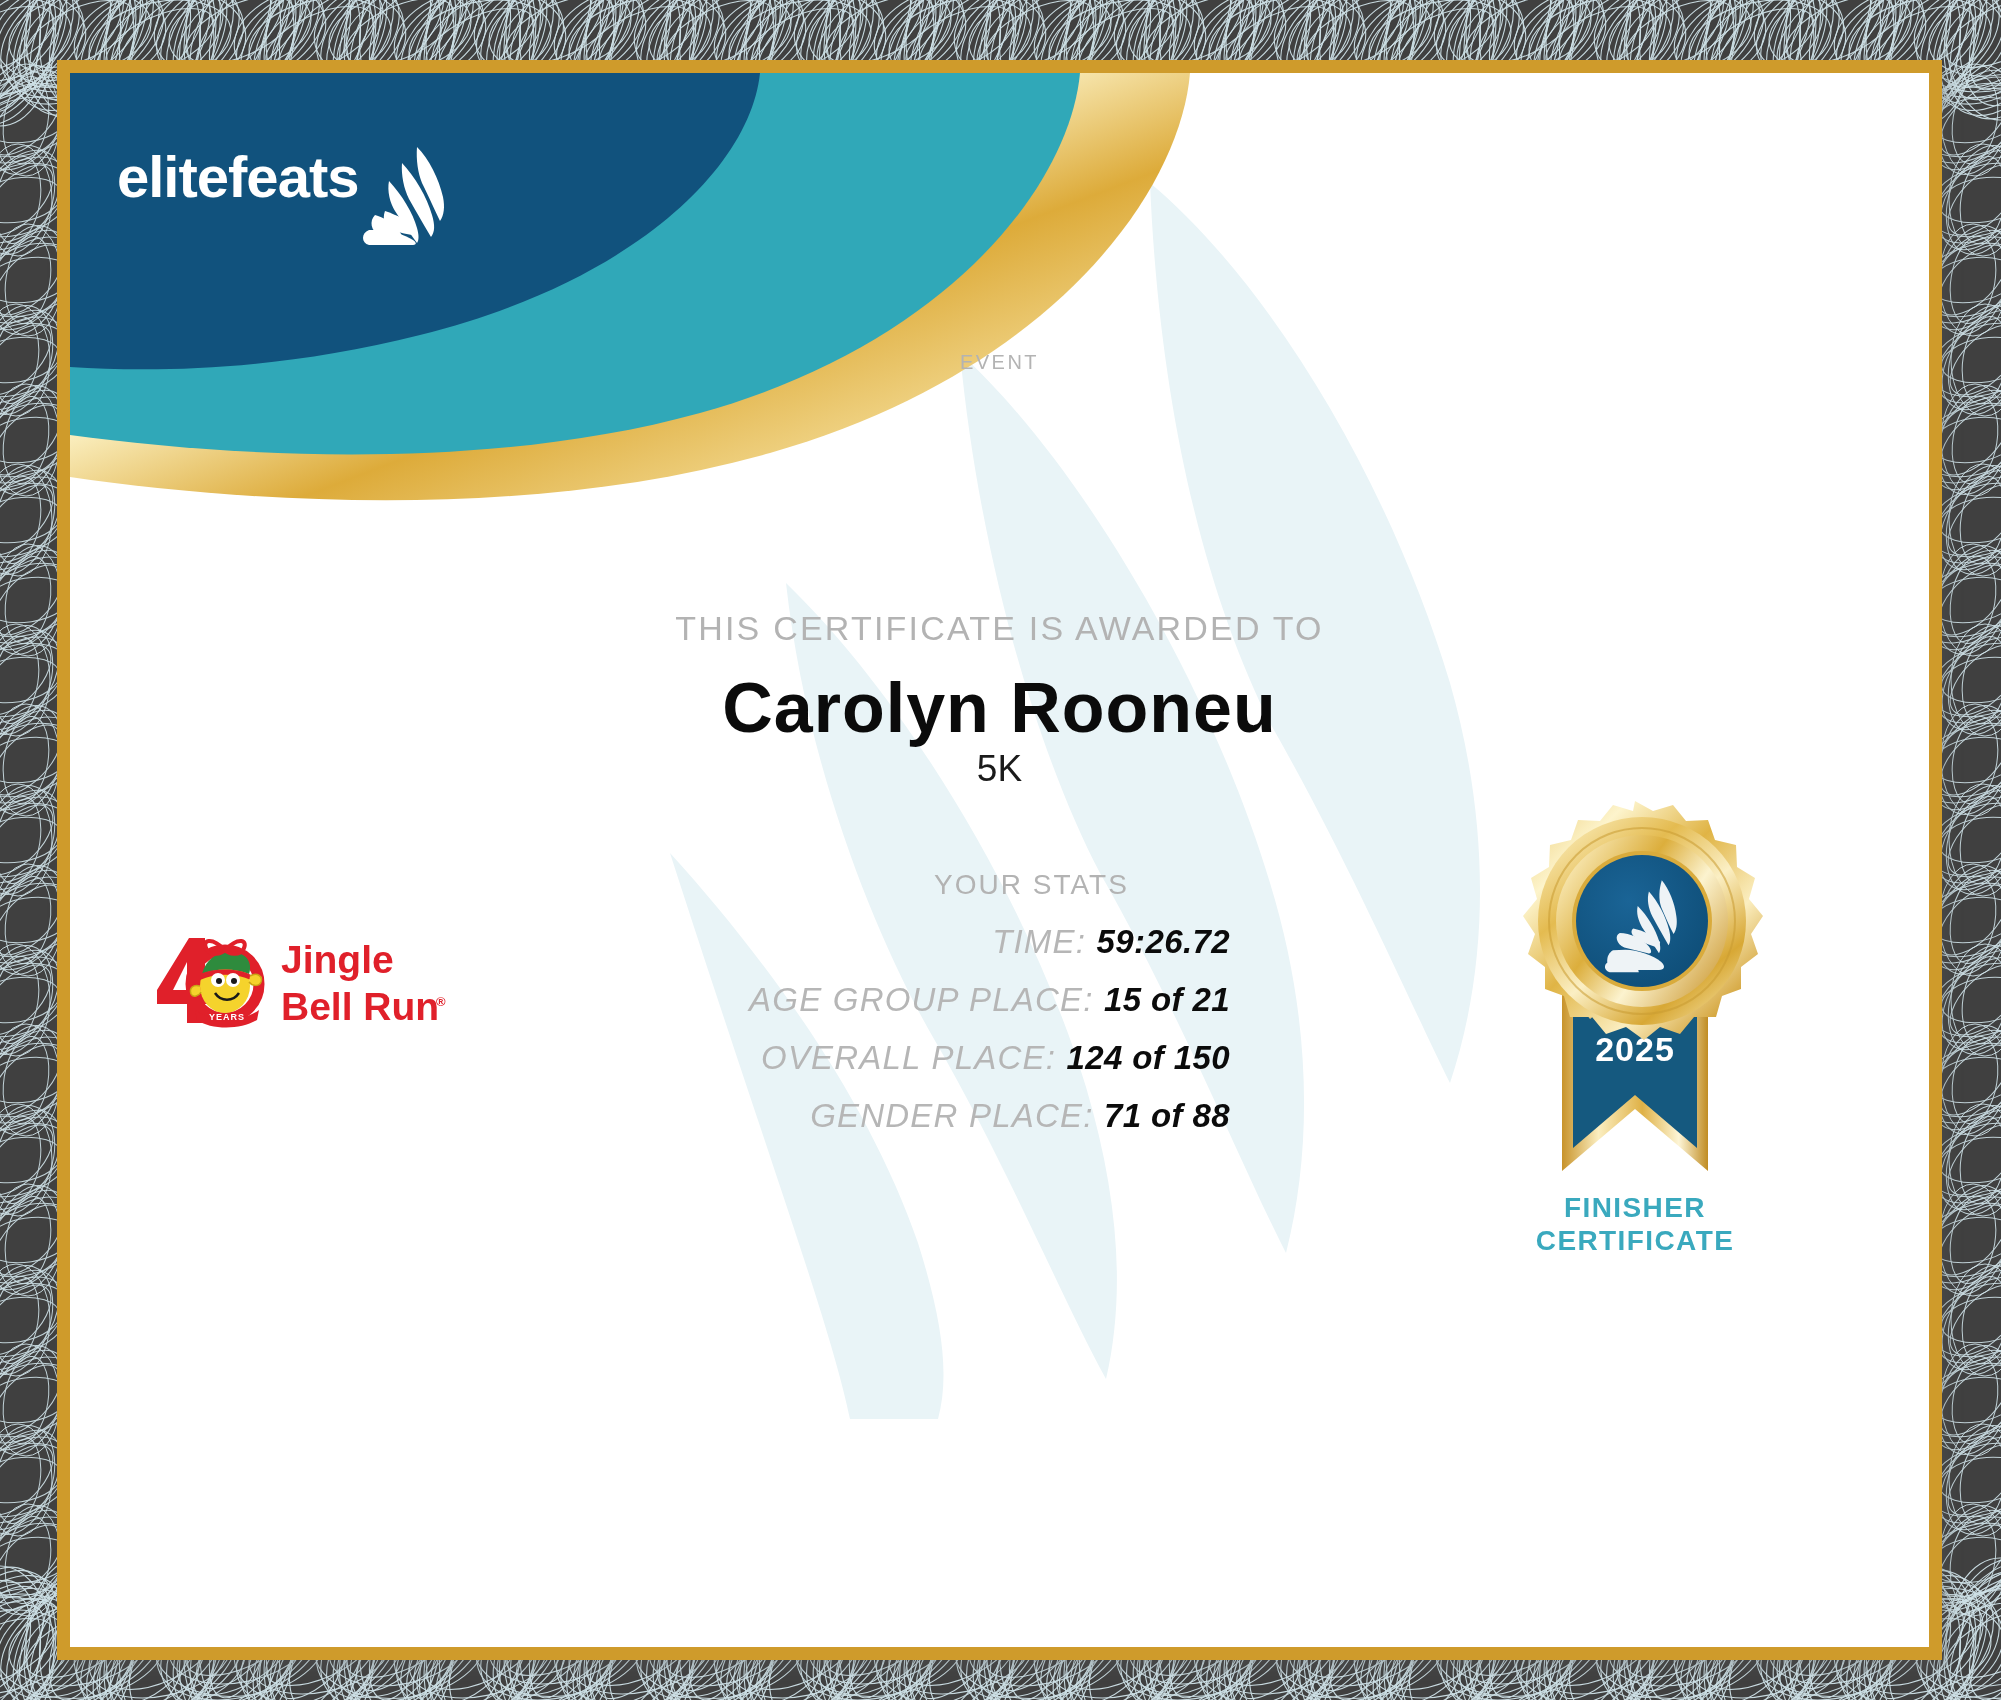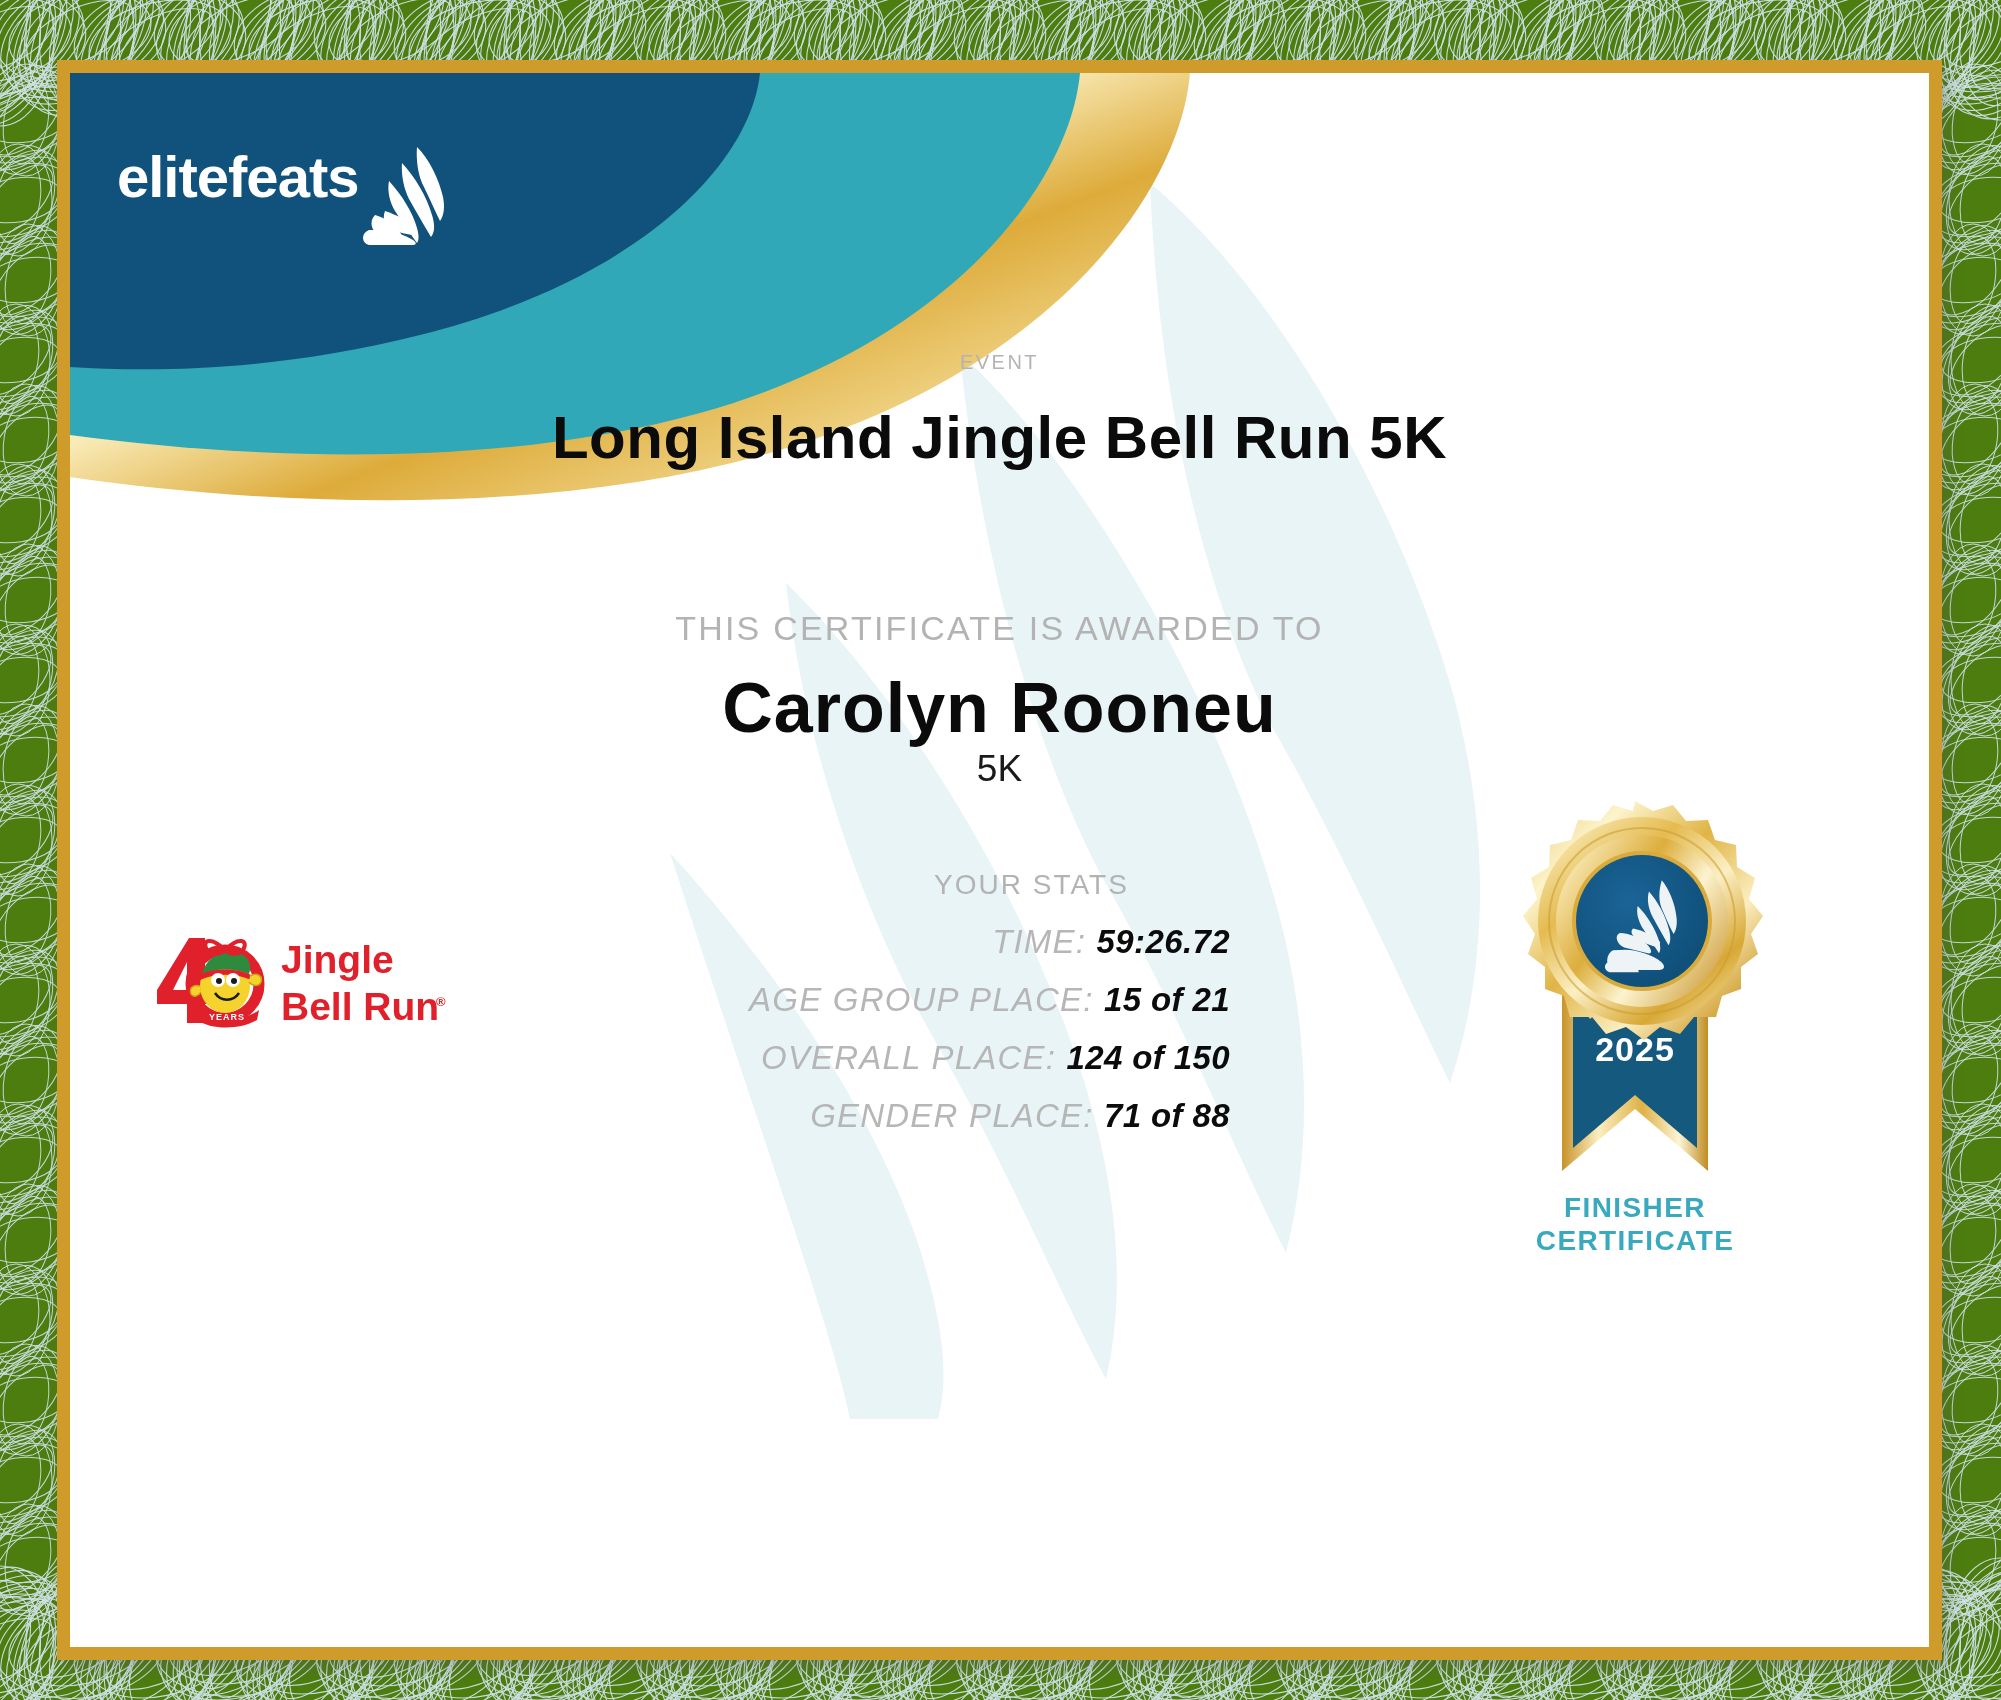"elitefeats" #page { background: #4d7c0f -> #404040 }
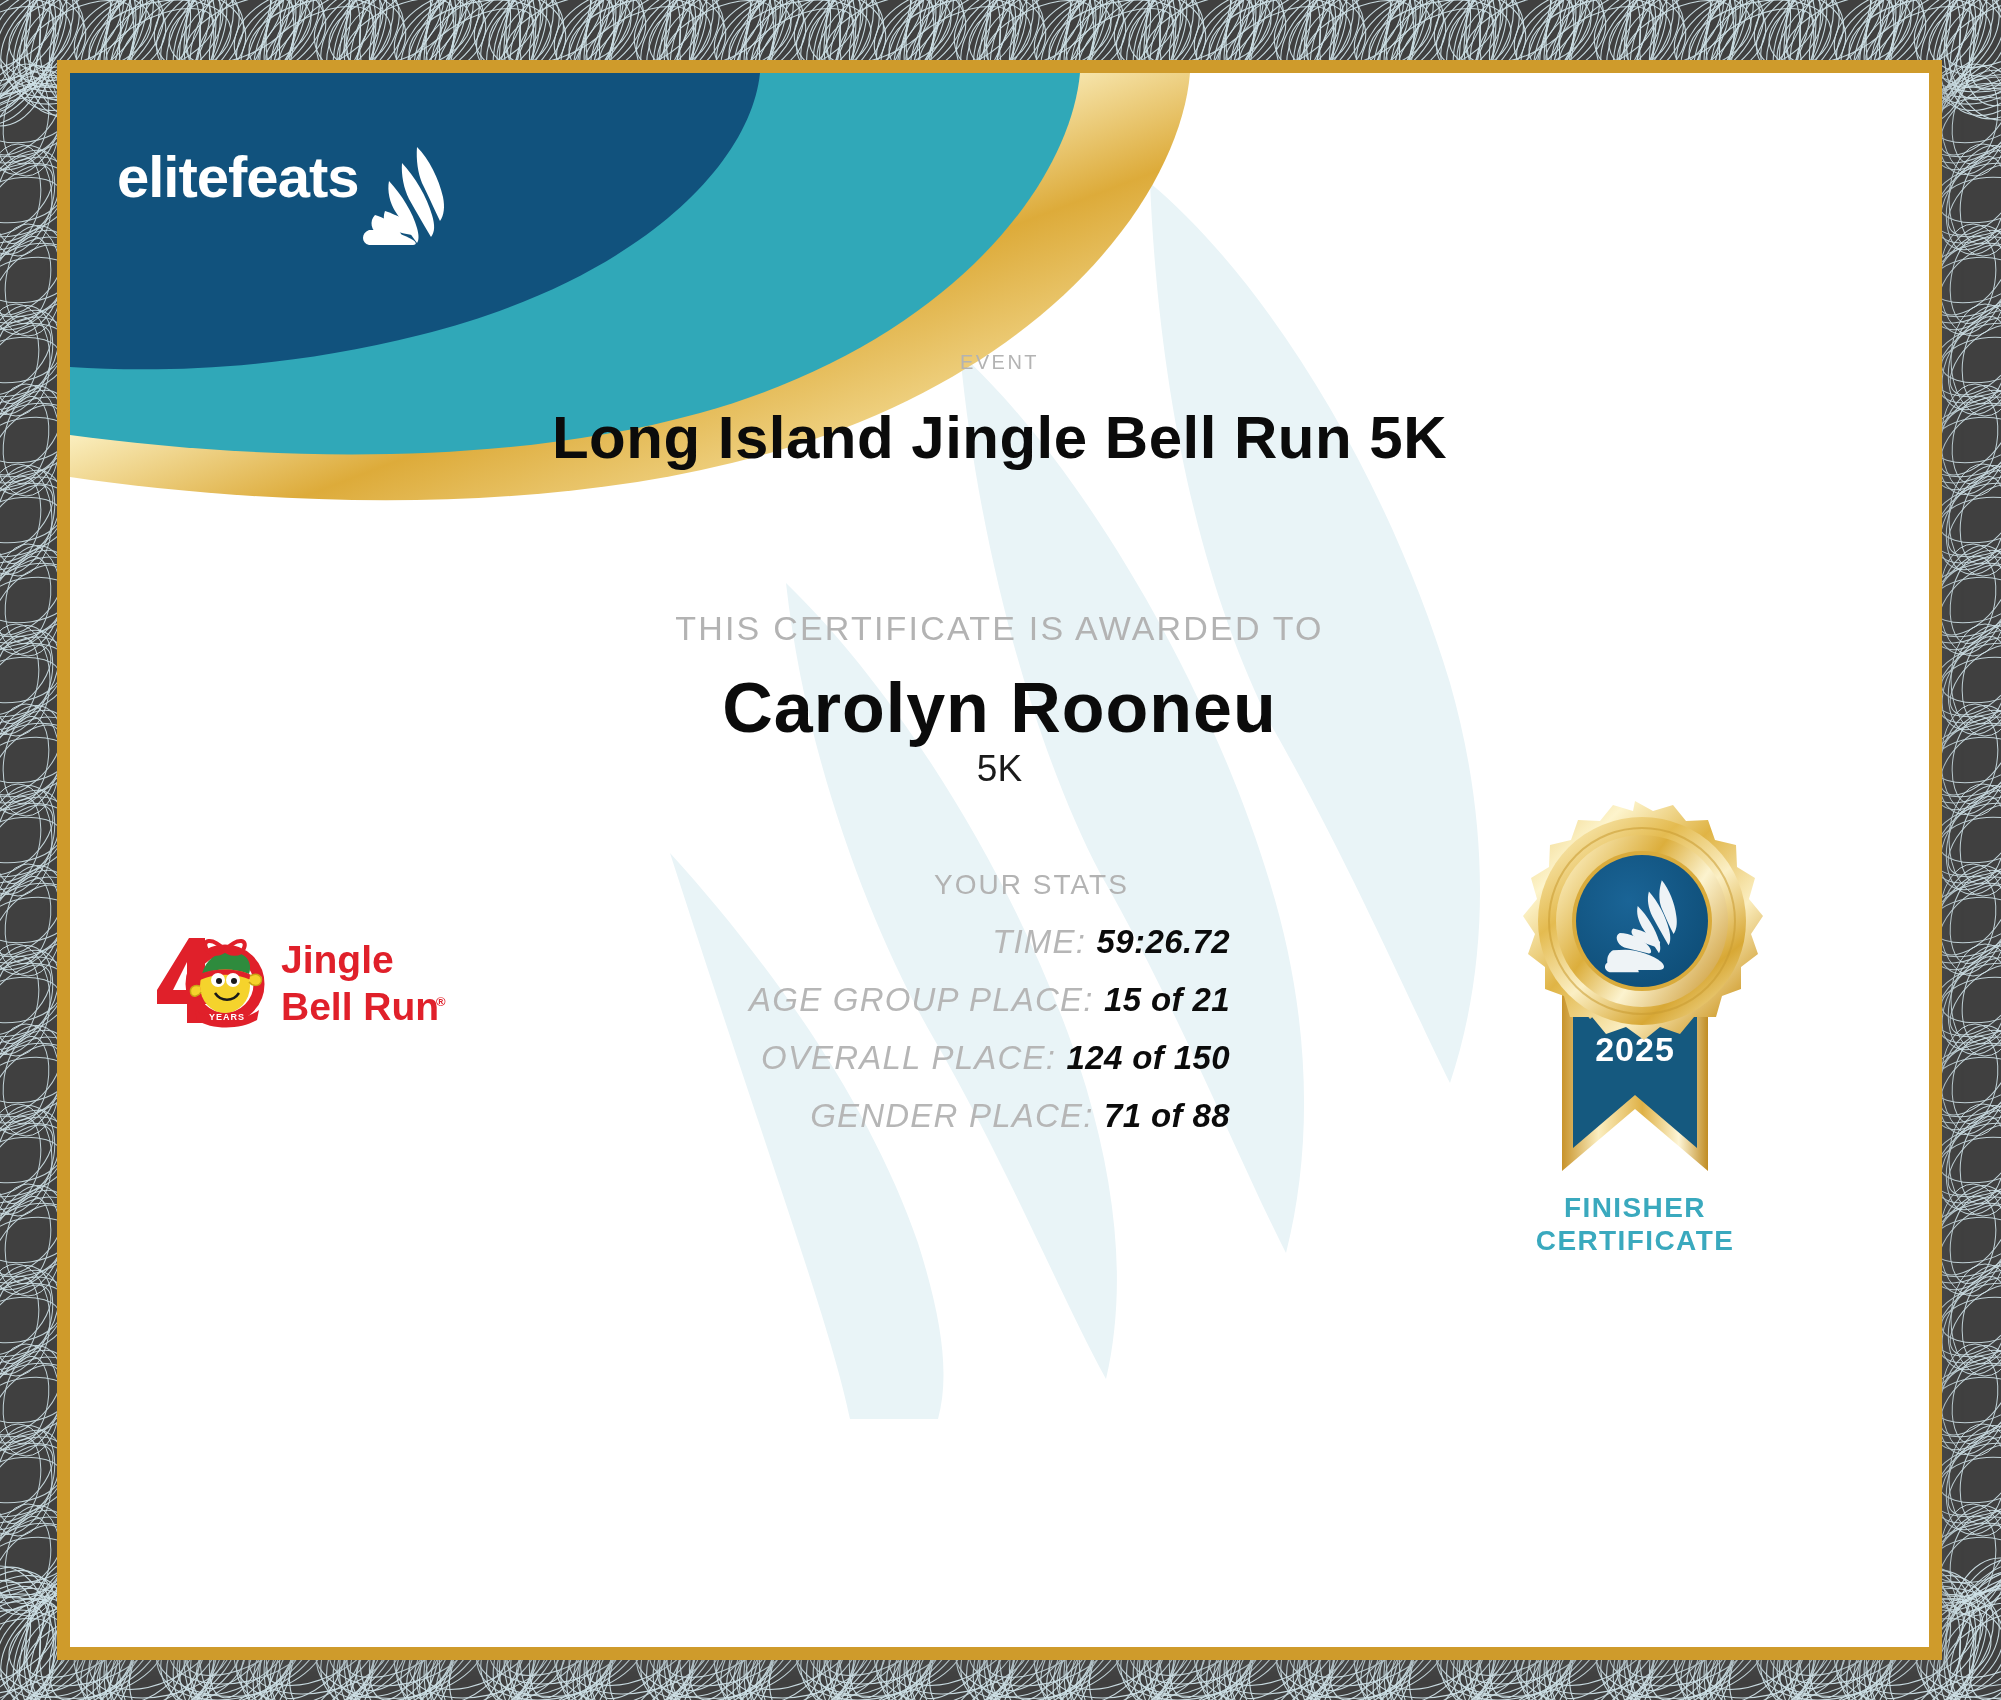"Long Island Jingle Bell Run" div { html: <div>Long Island Jingle Bell Run 5K</div> -> none }
